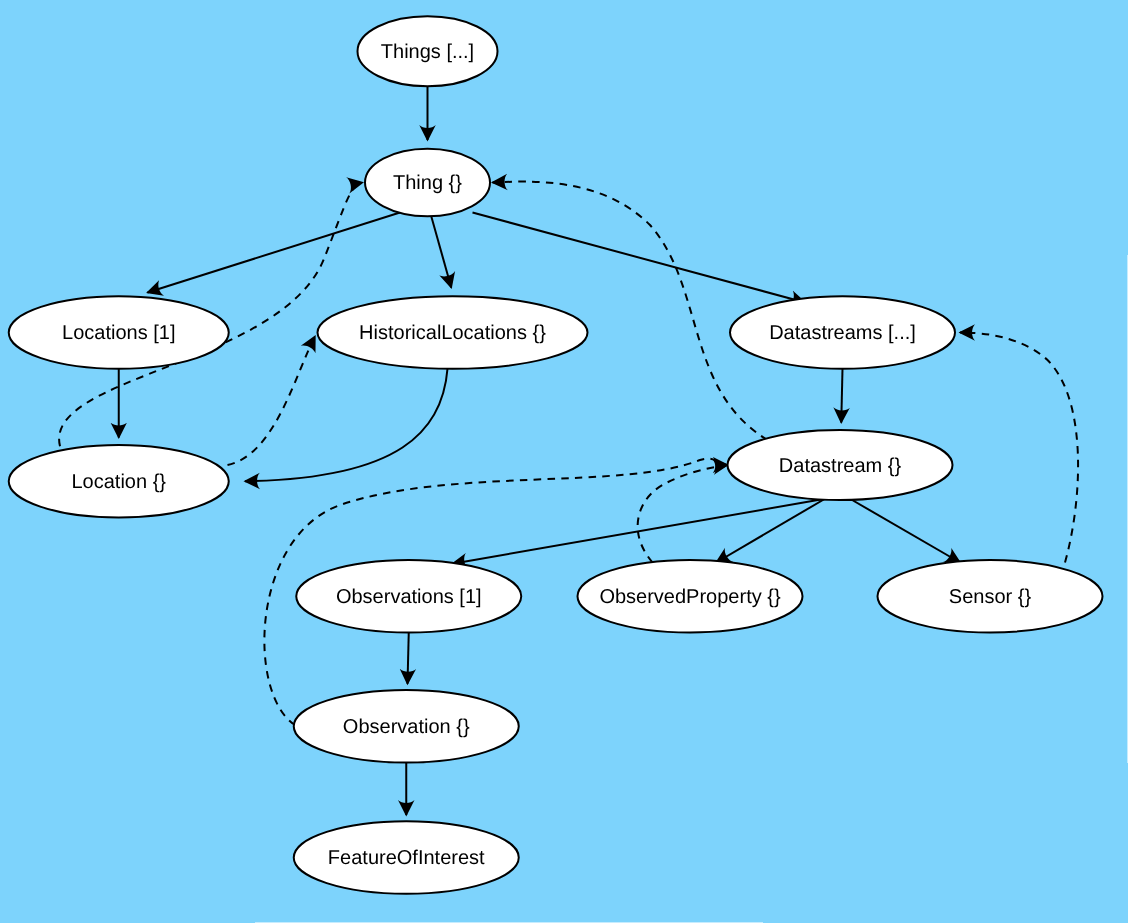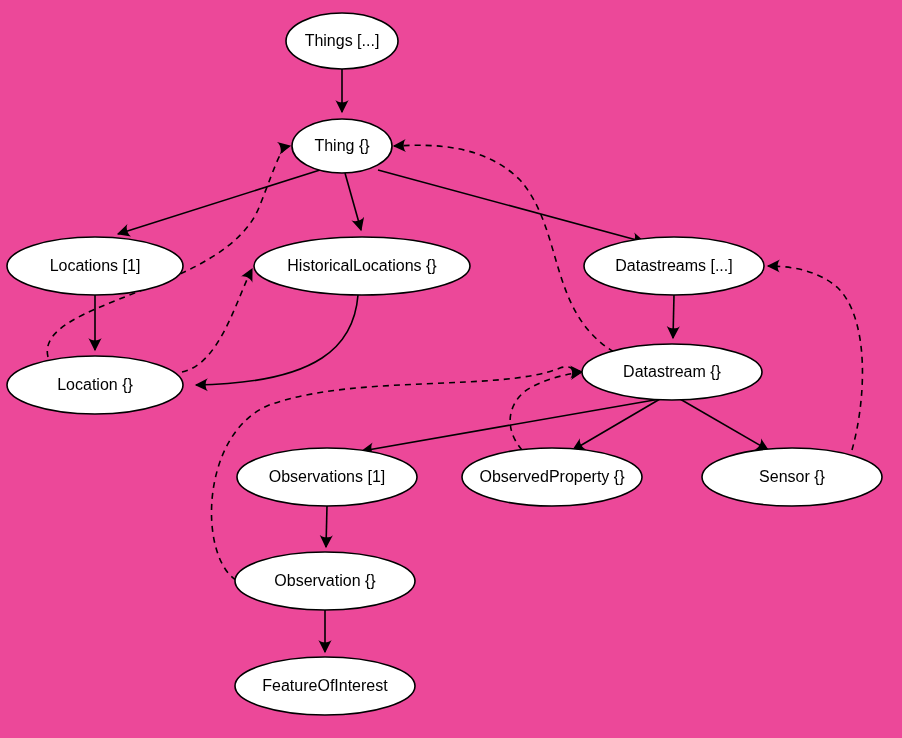"Things [...]" #stage { background: #ec4899 -> #7dd3fc }
